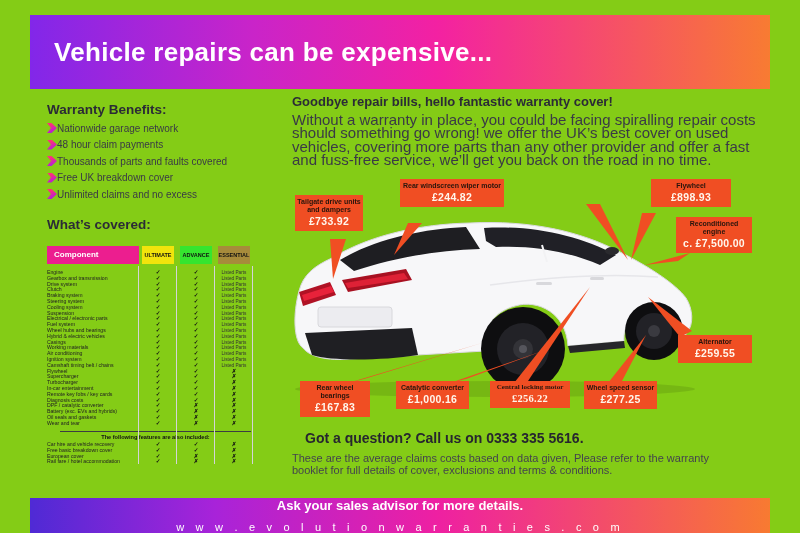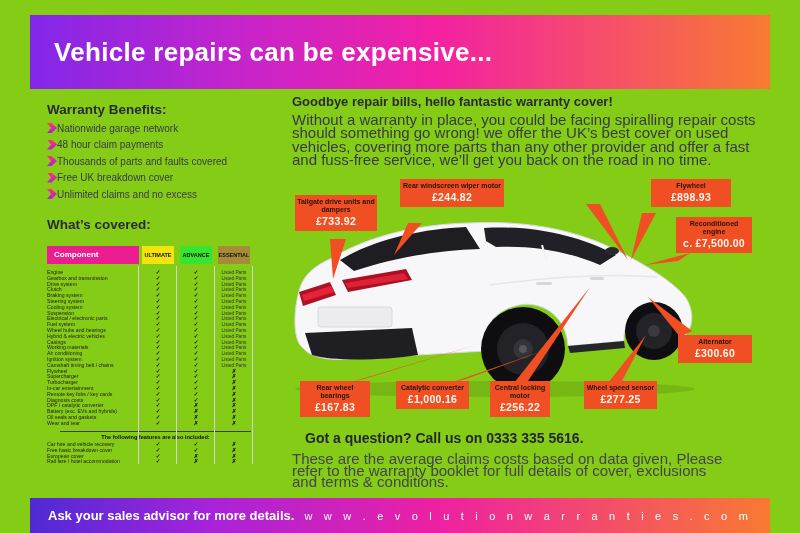"£733.92" .co-1 { width: 82px -> 68px }
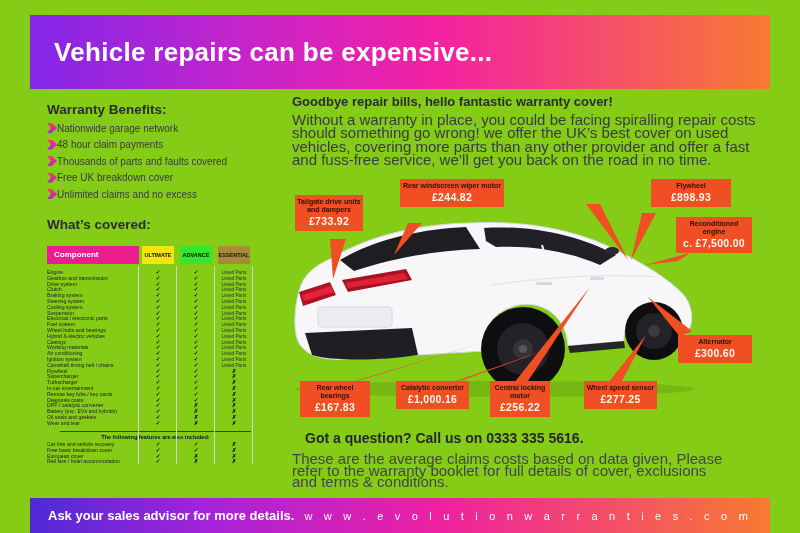"£300.60" div.c-price { text: £300.60 -> £259.55 }
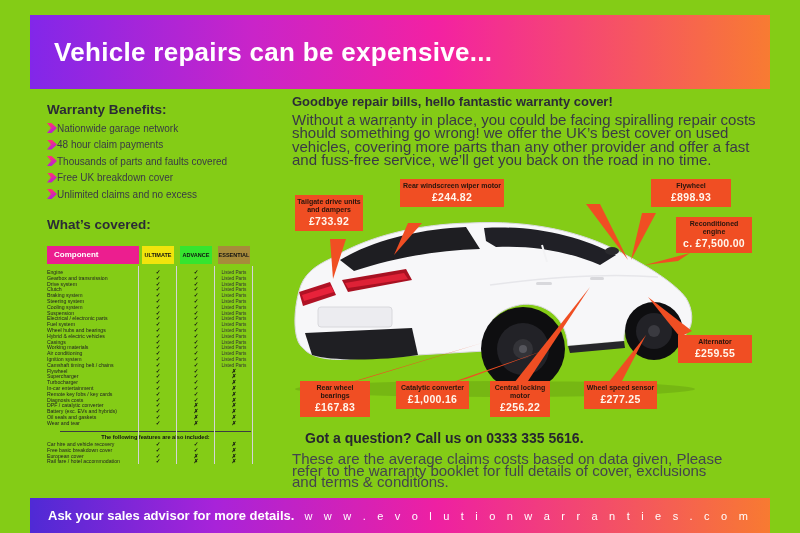"£256.22" .co-9 { font-family: none -> Liberation Serif, serif; width: 60px -> 80px }
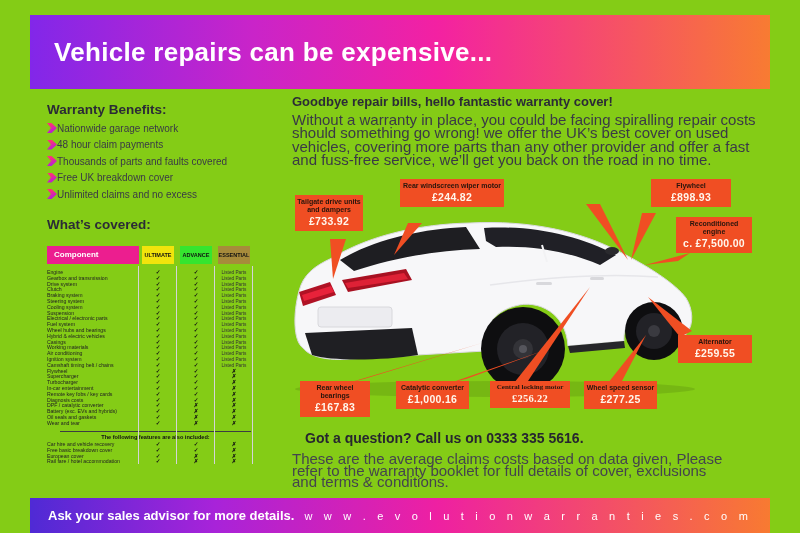"These are the average claims" .disclaimer { font-size: 15px -> 11px }
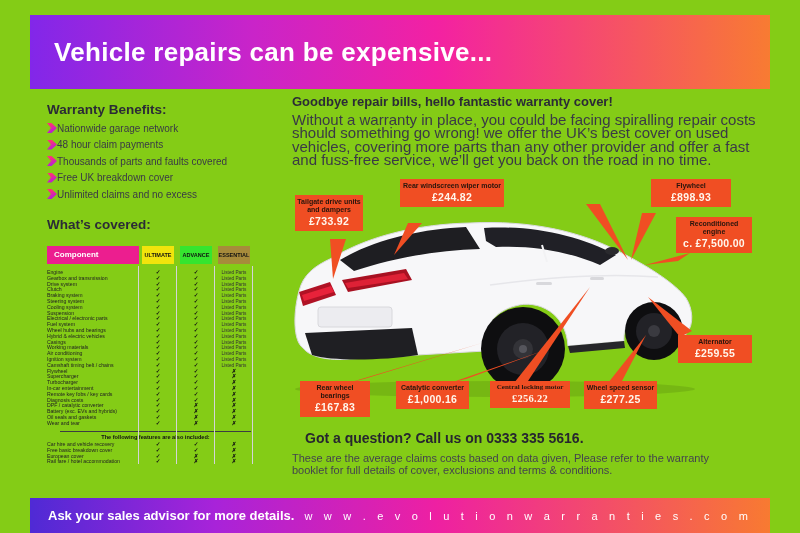"Ask your sales advisor for" .bottom-banner { flex-direction: none -> column }
